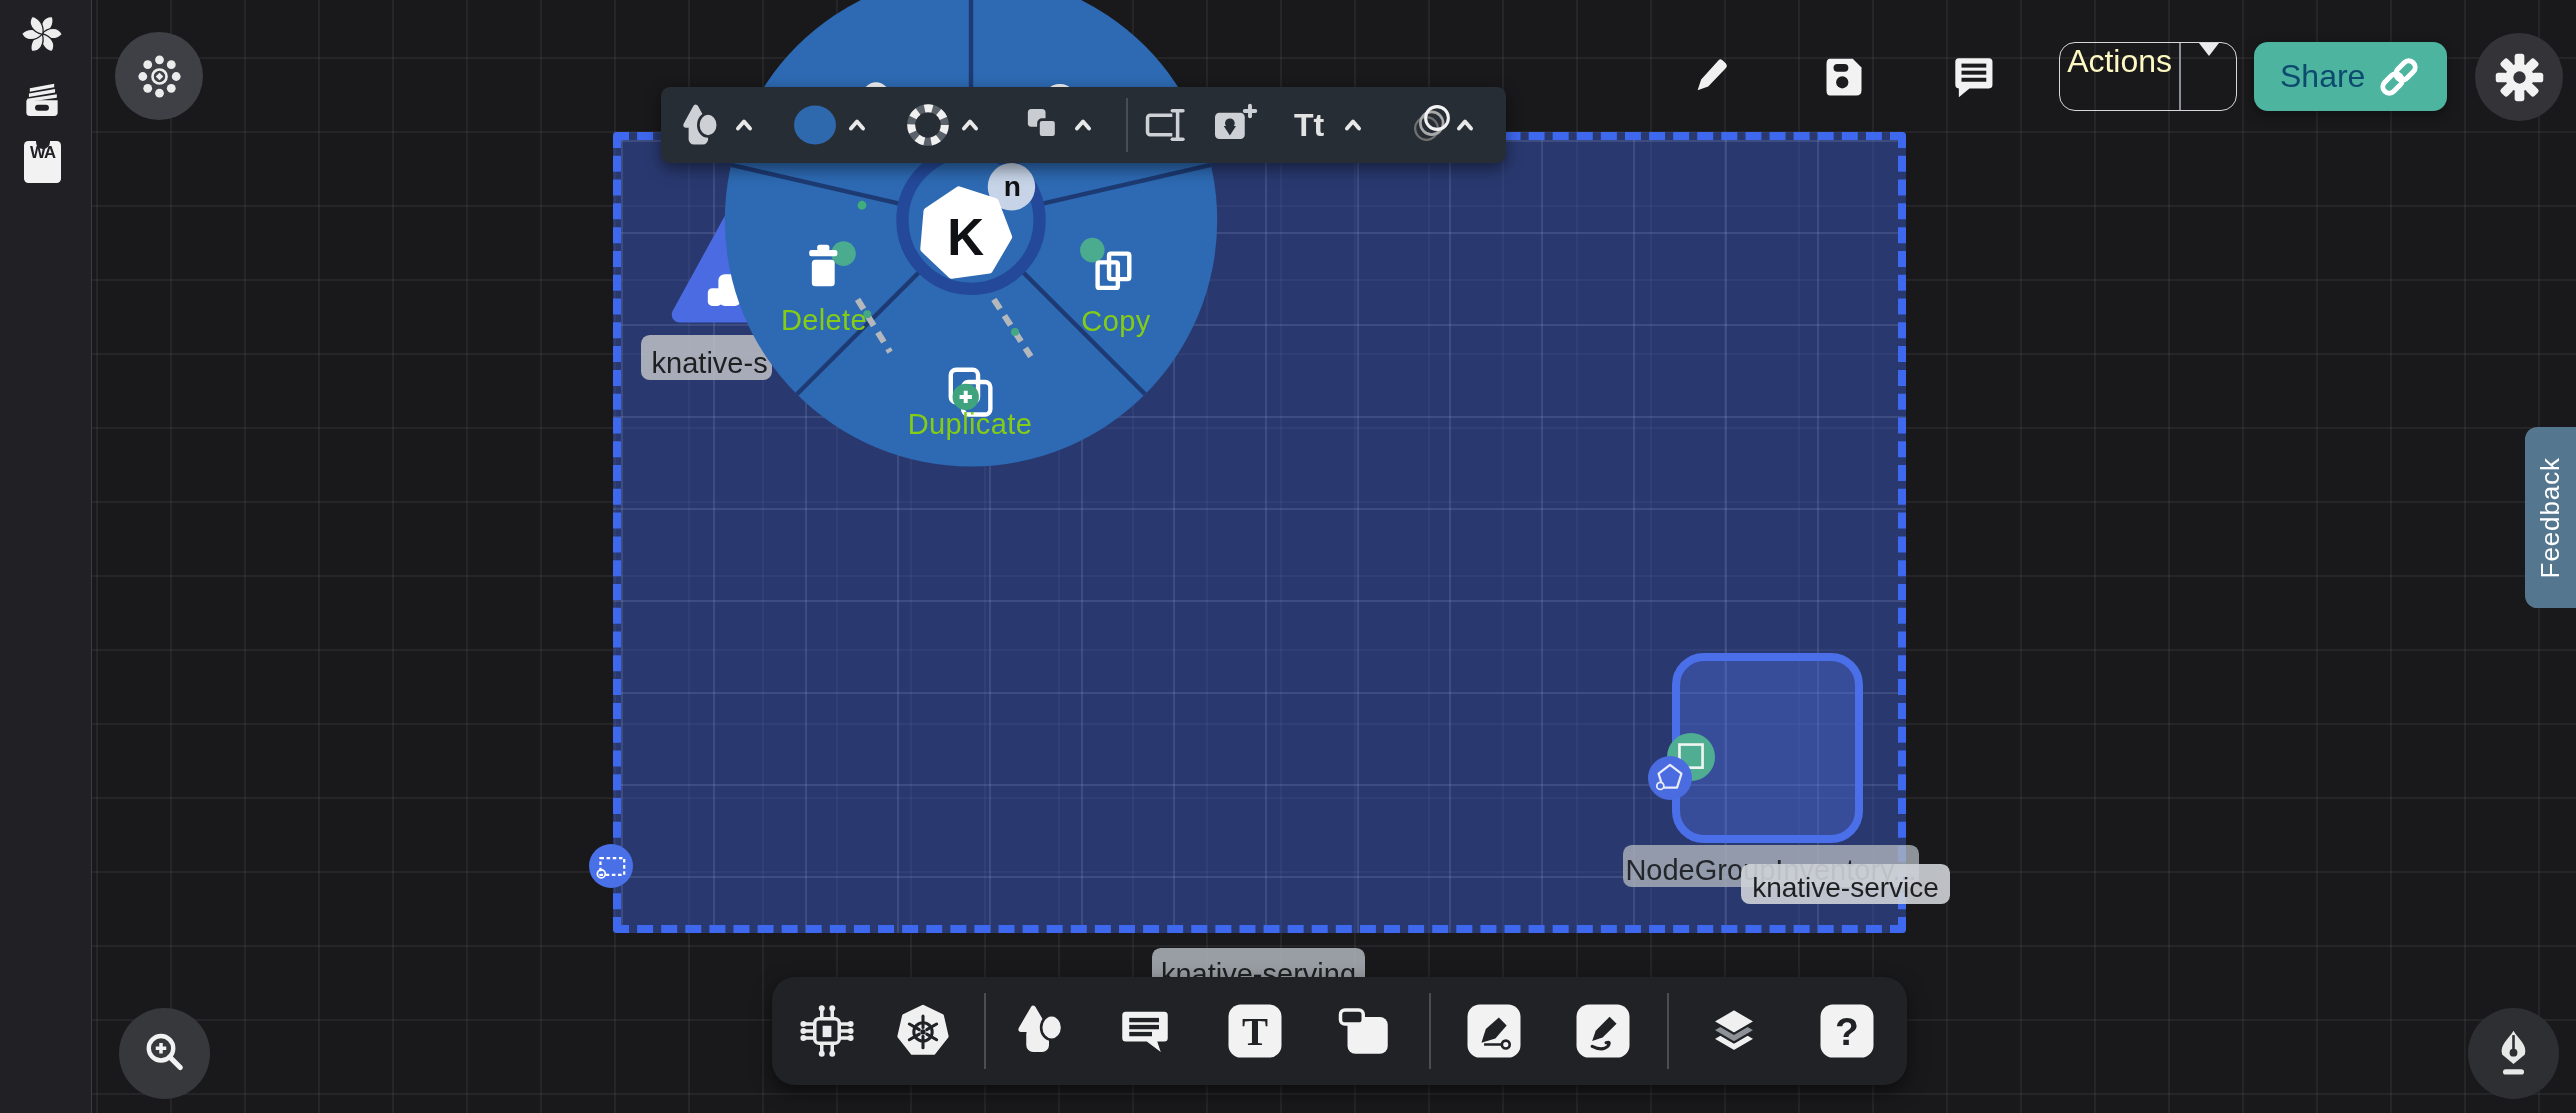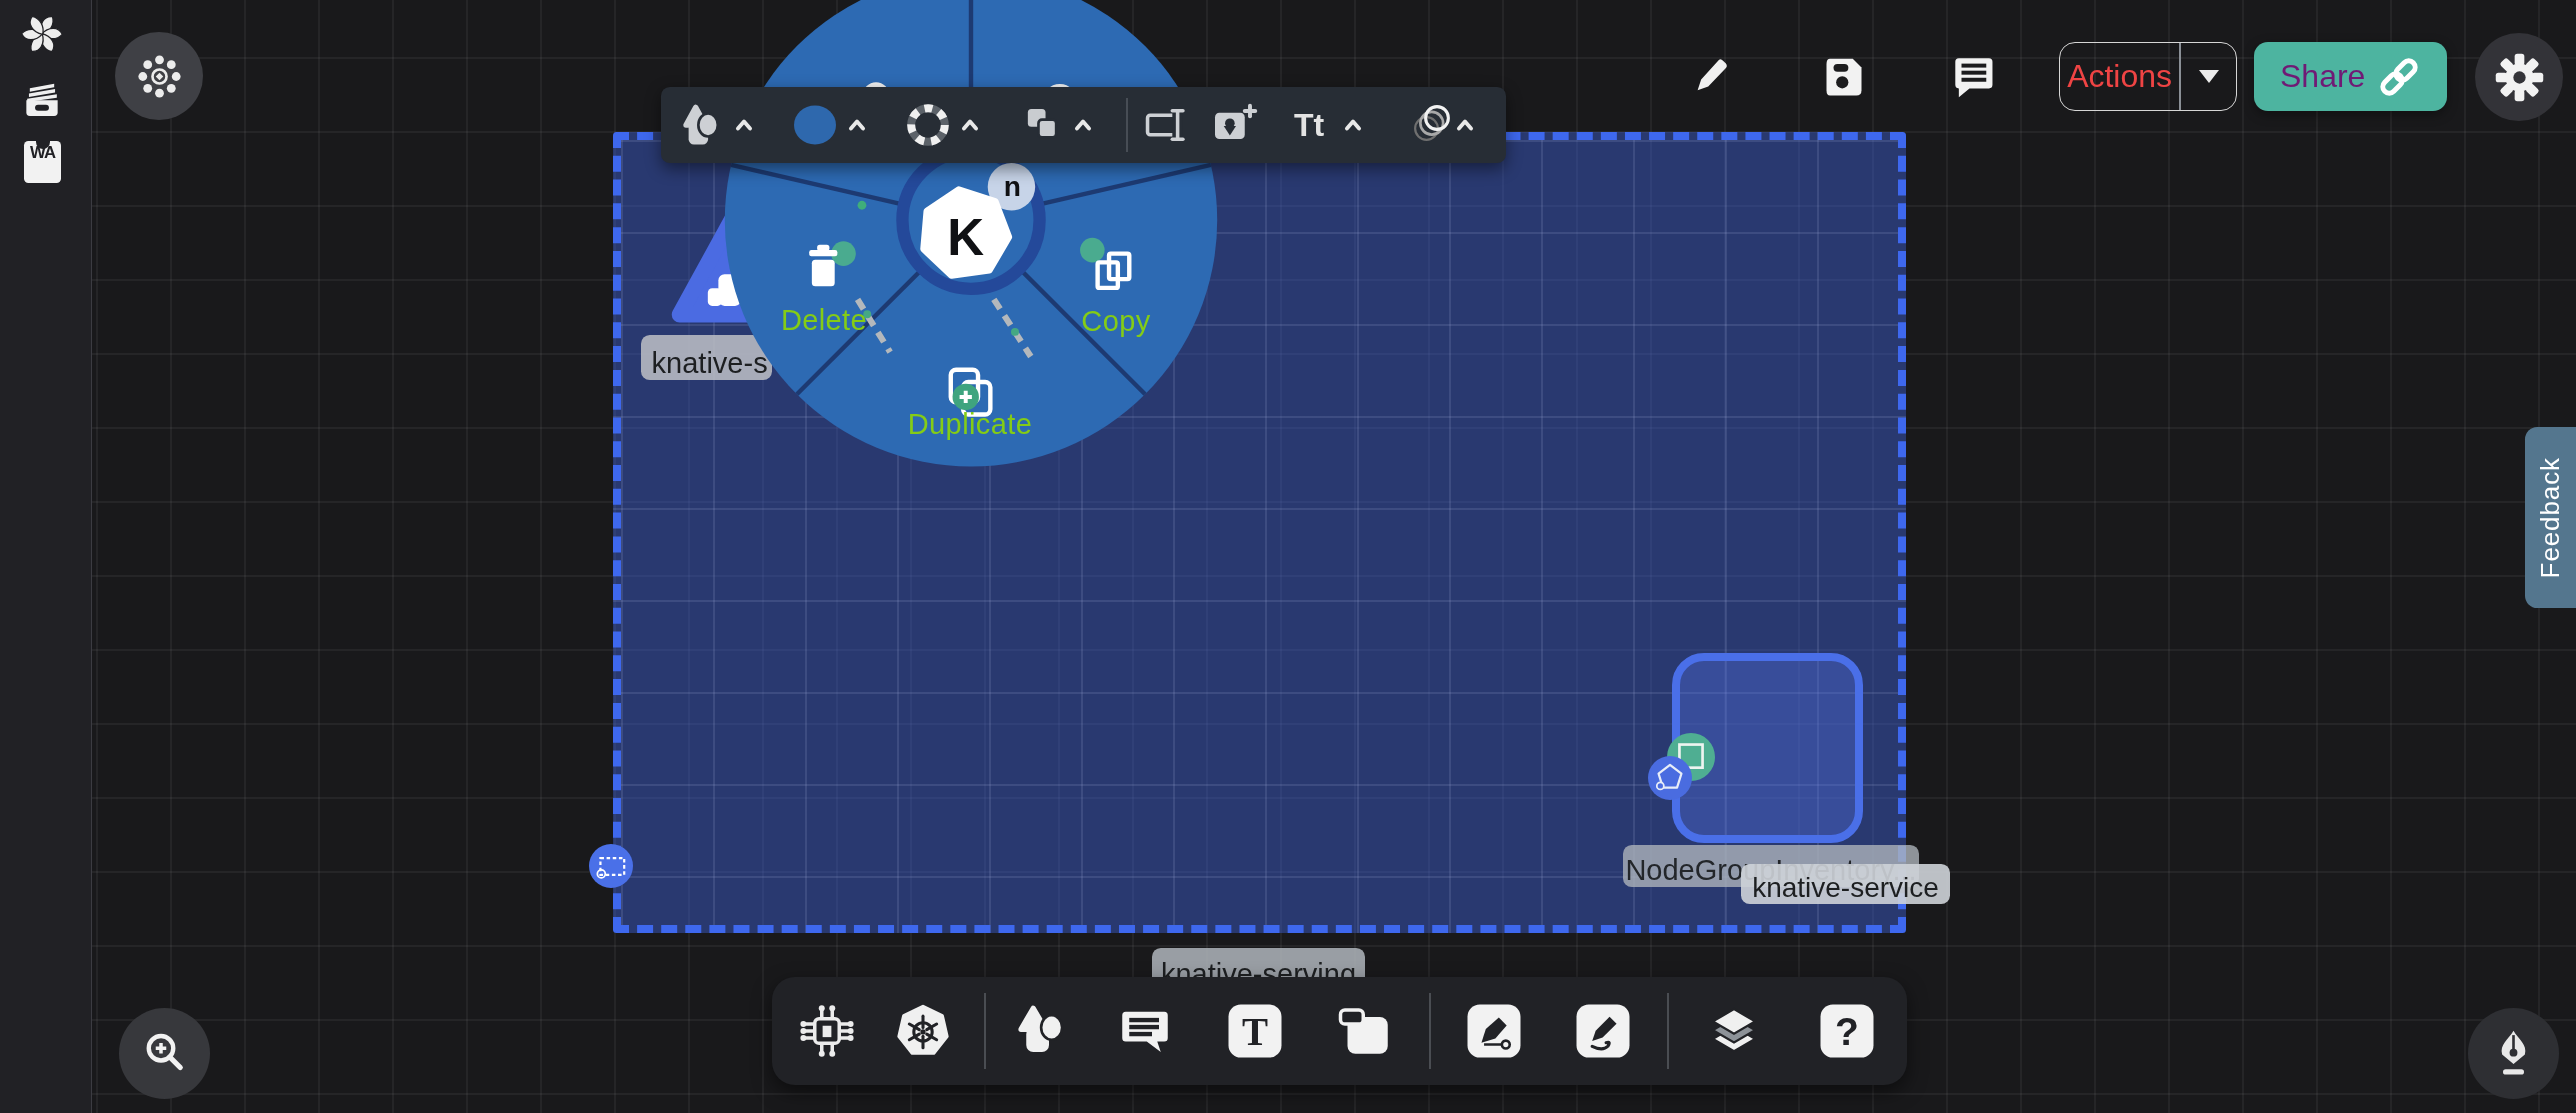"Actions" .btn-outline { align-items: center -> flex-start; color: #ef4444 -> #fef9c3 }
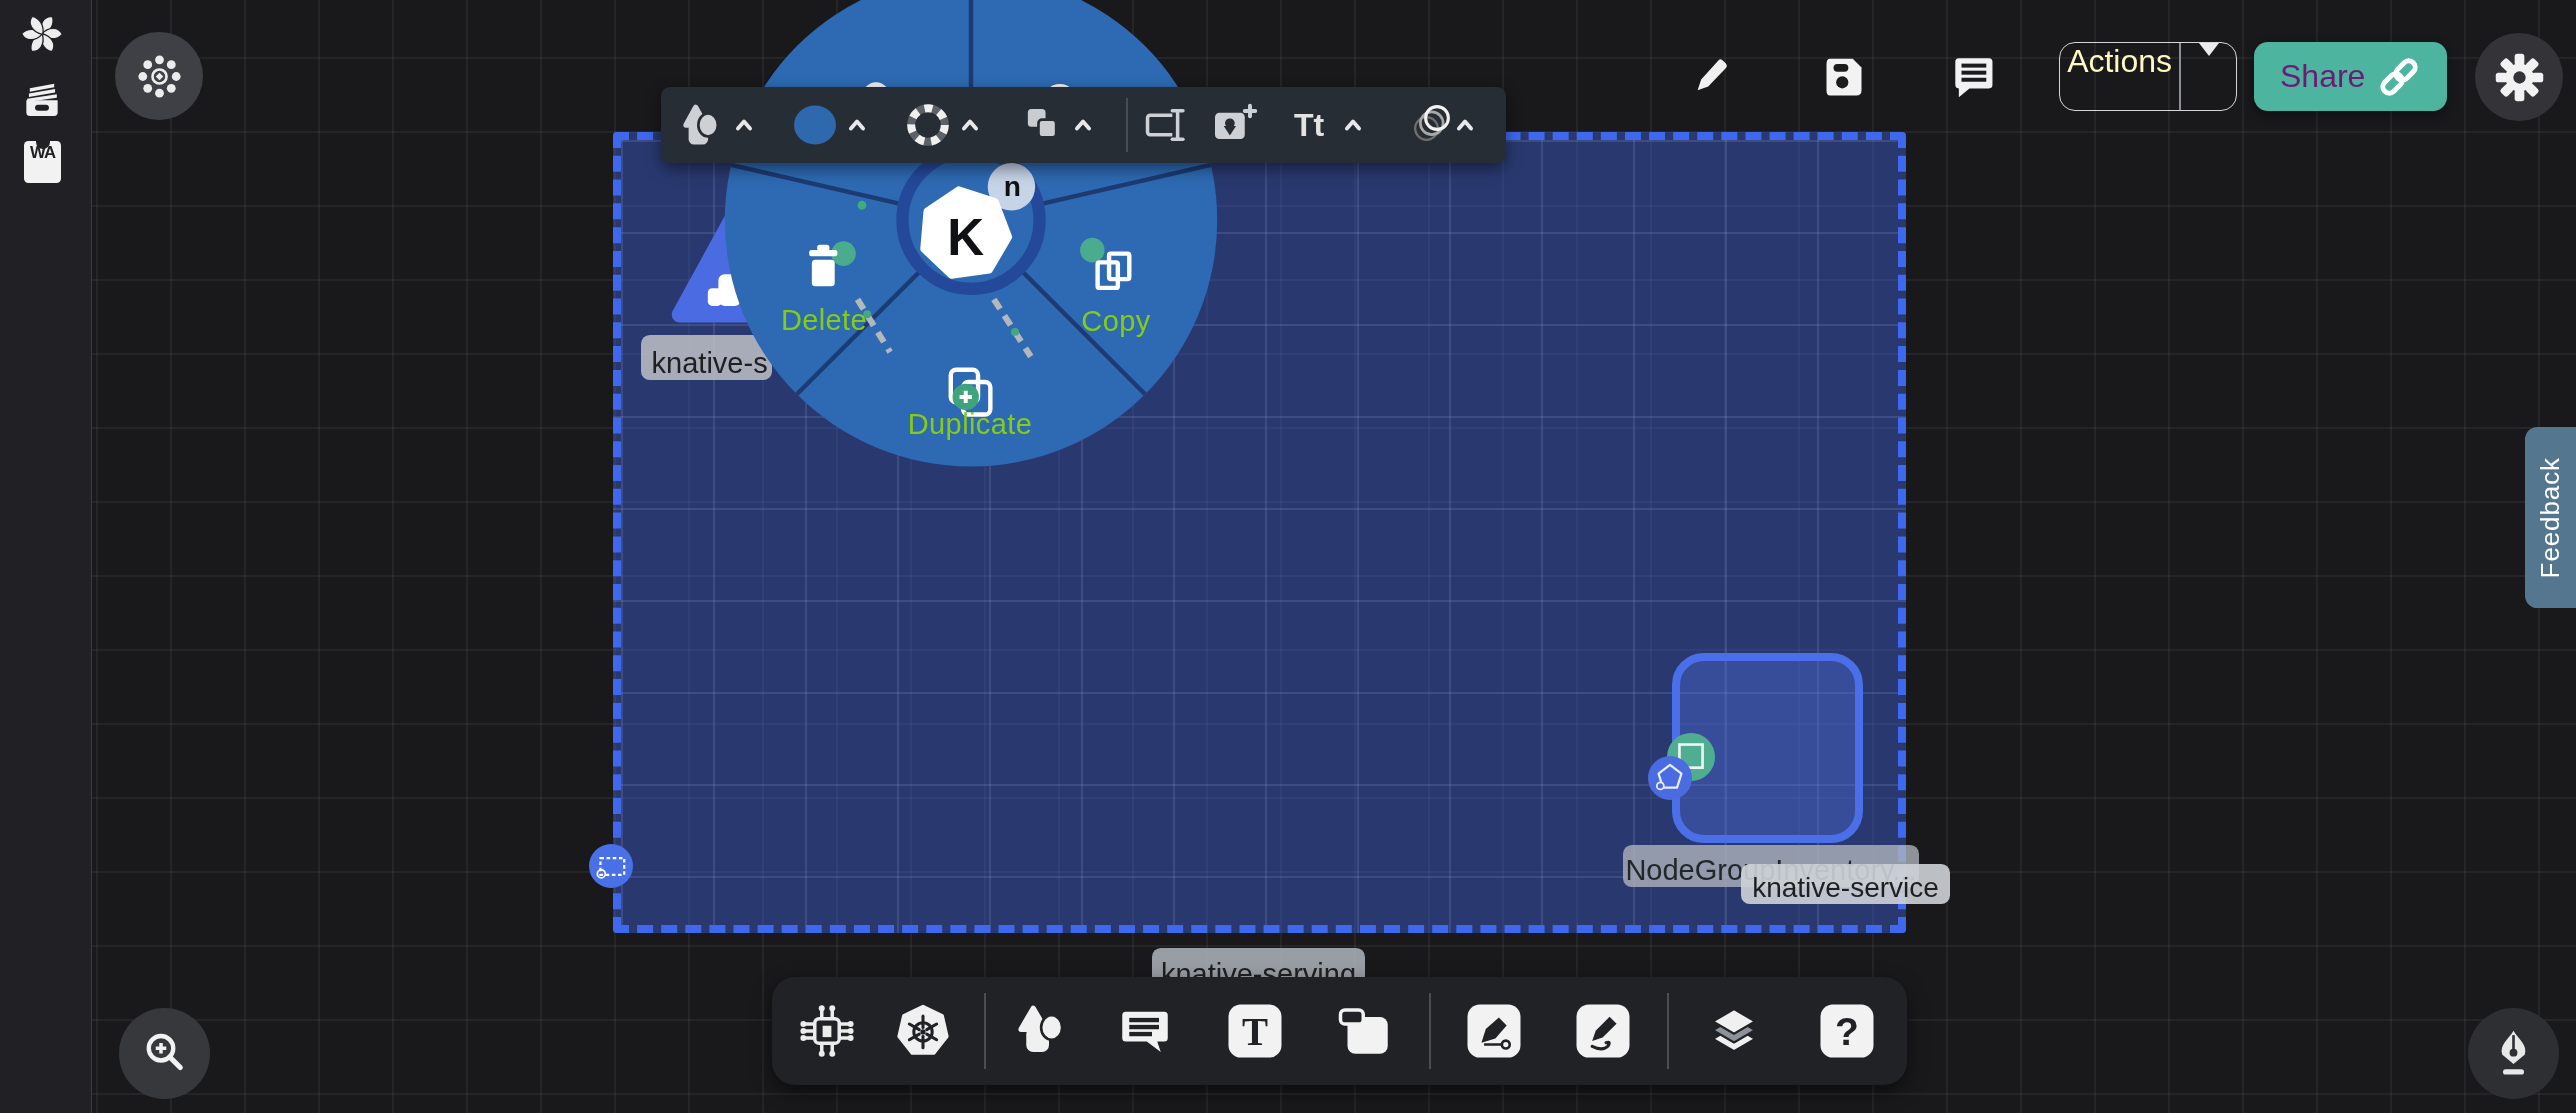"Share" .share { color: #701a75 -> #0c4a6e }
